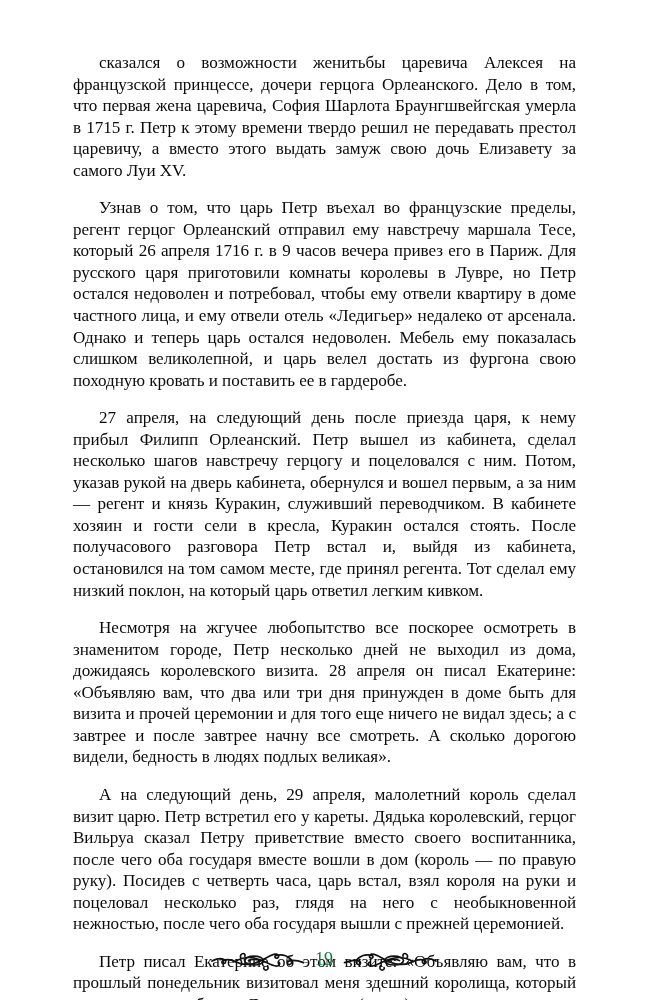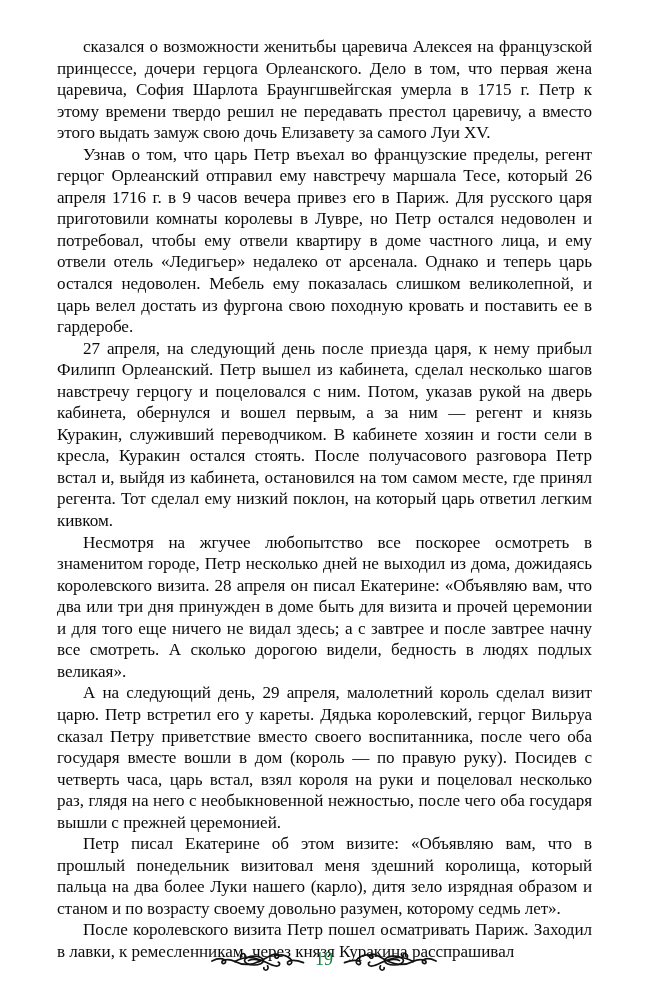"сказался о возможности женитьбы царевича" .para { margin: 0 -> 16px }
